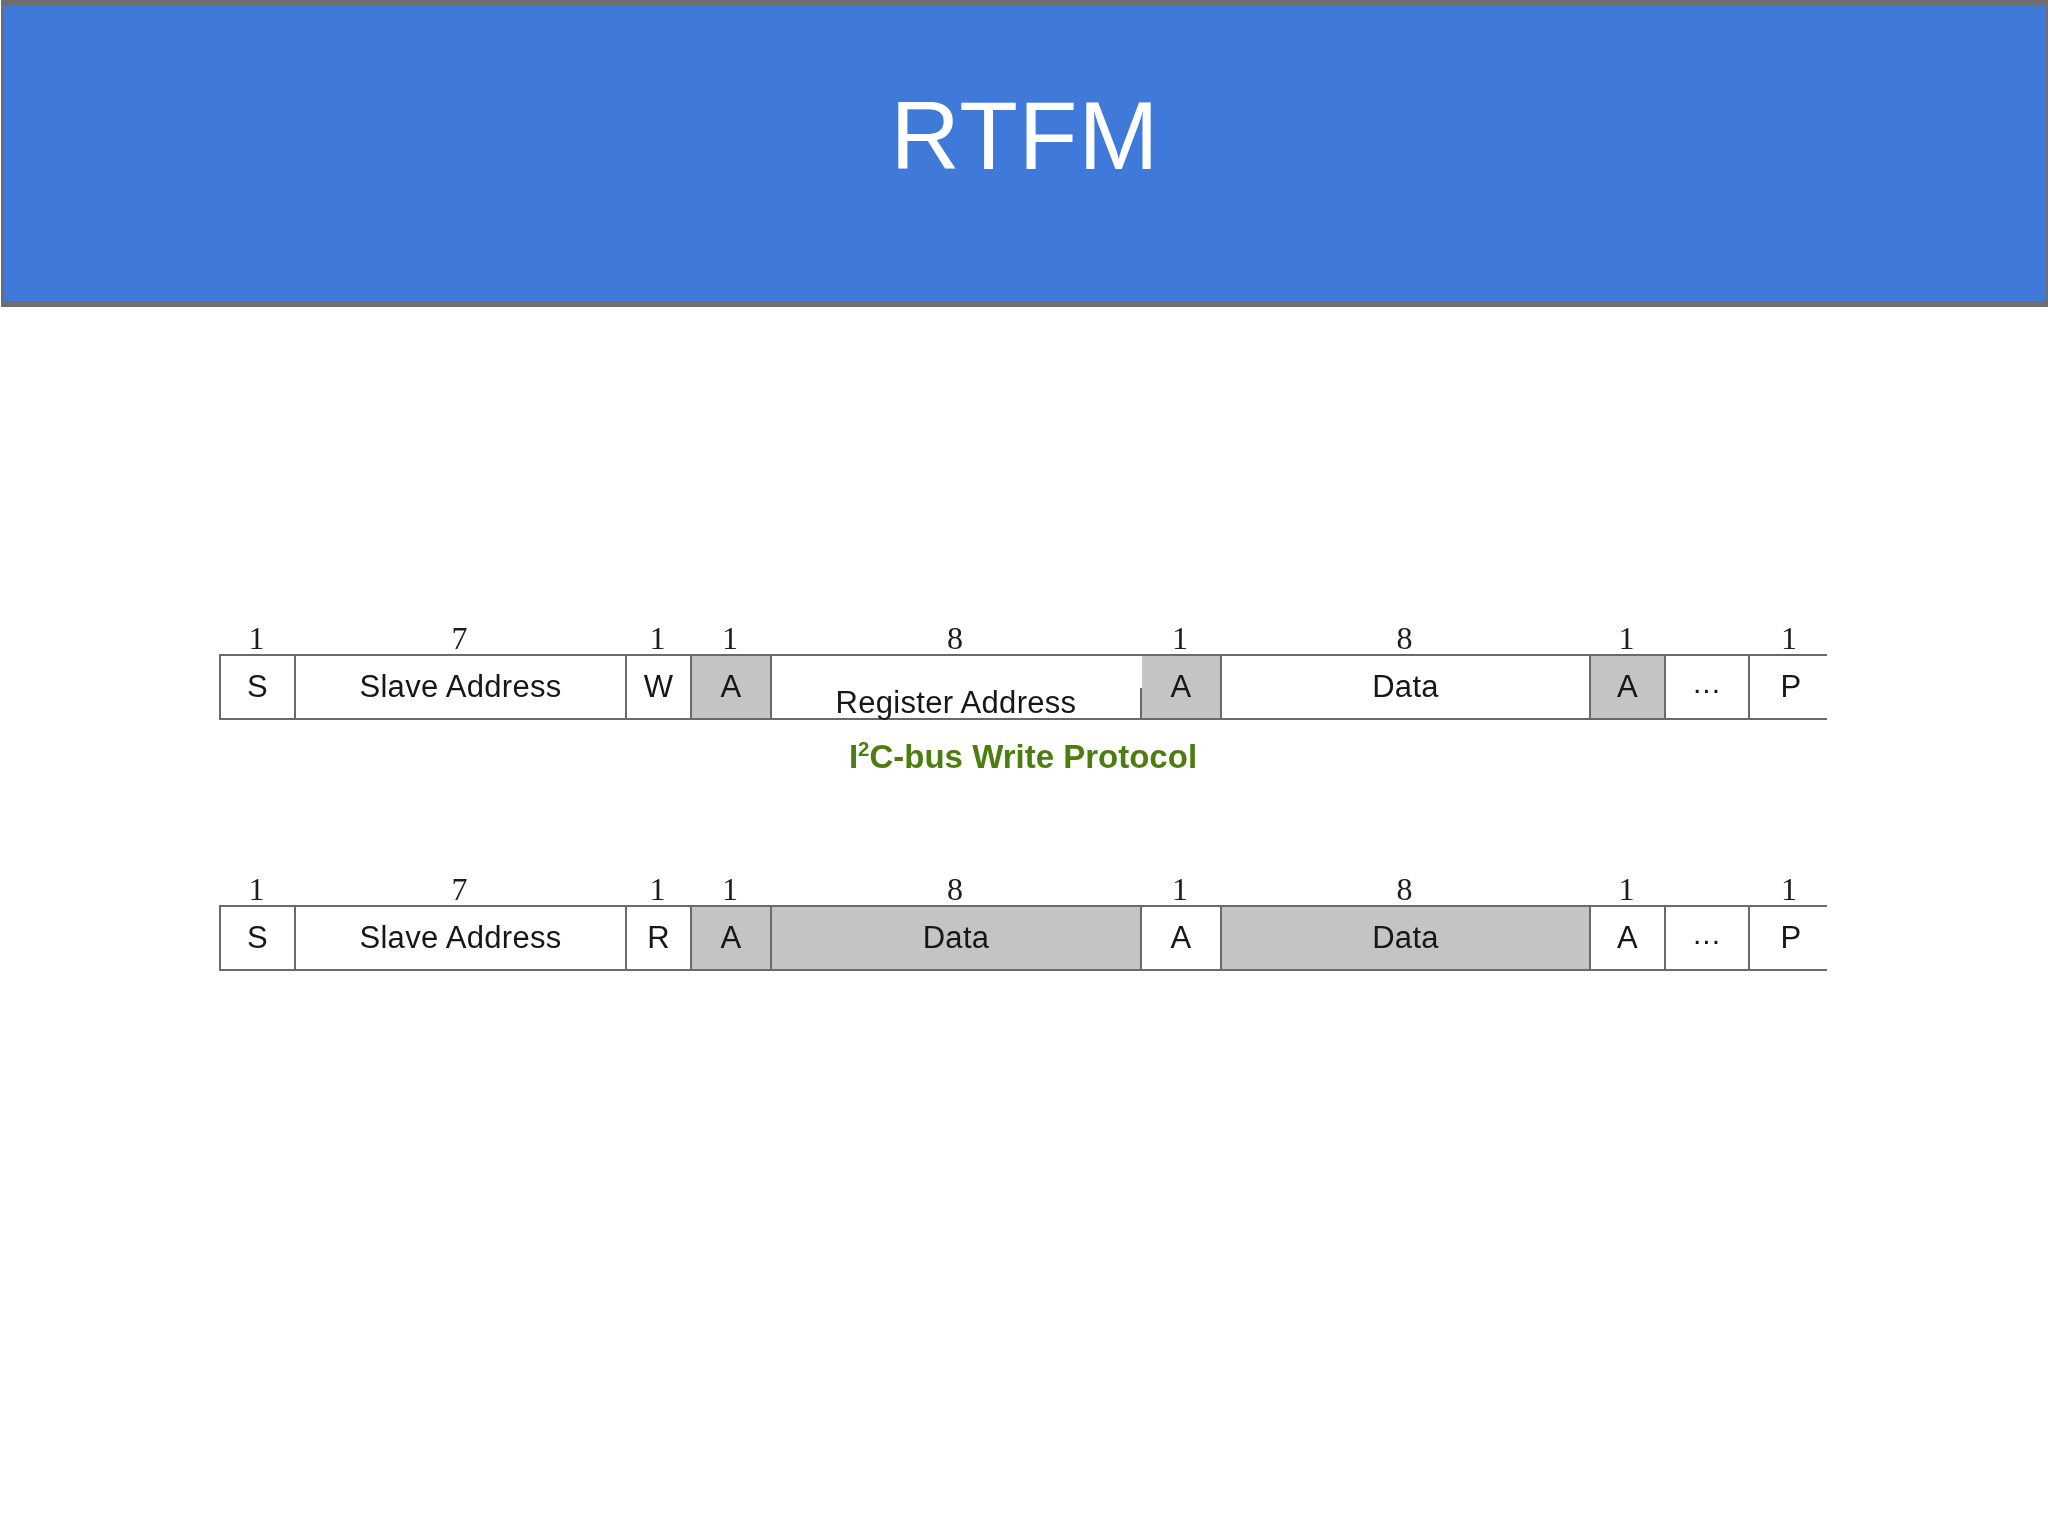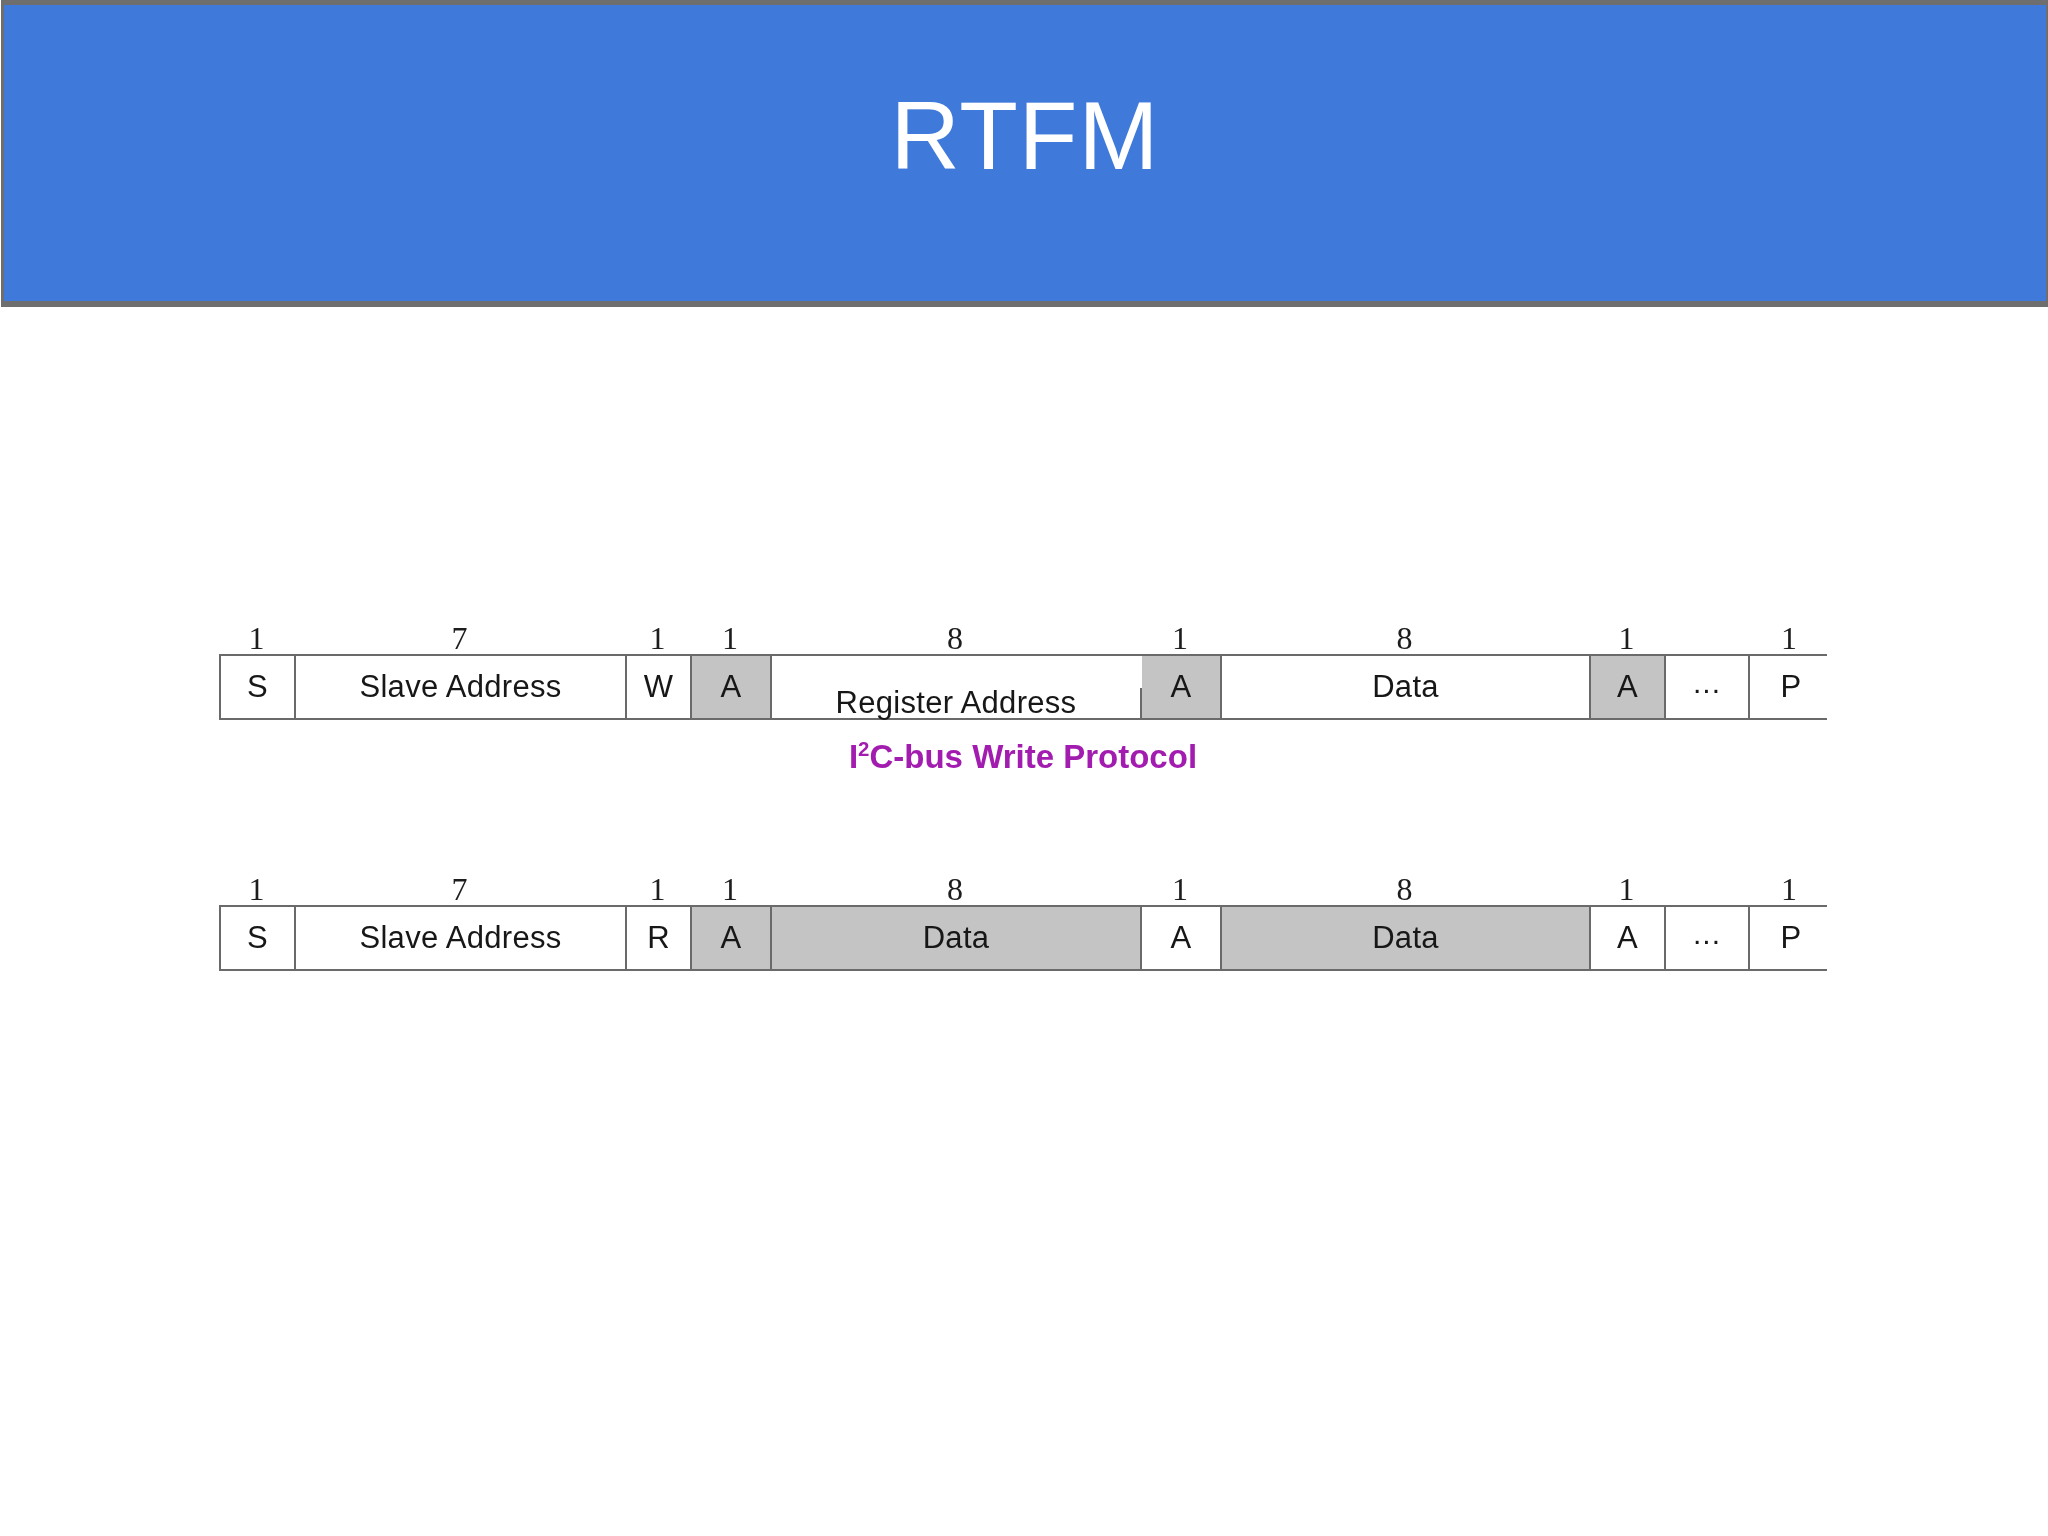"I2C-bus Write Protocol" .caption { color: #a21caf -> #4d7c0f }
